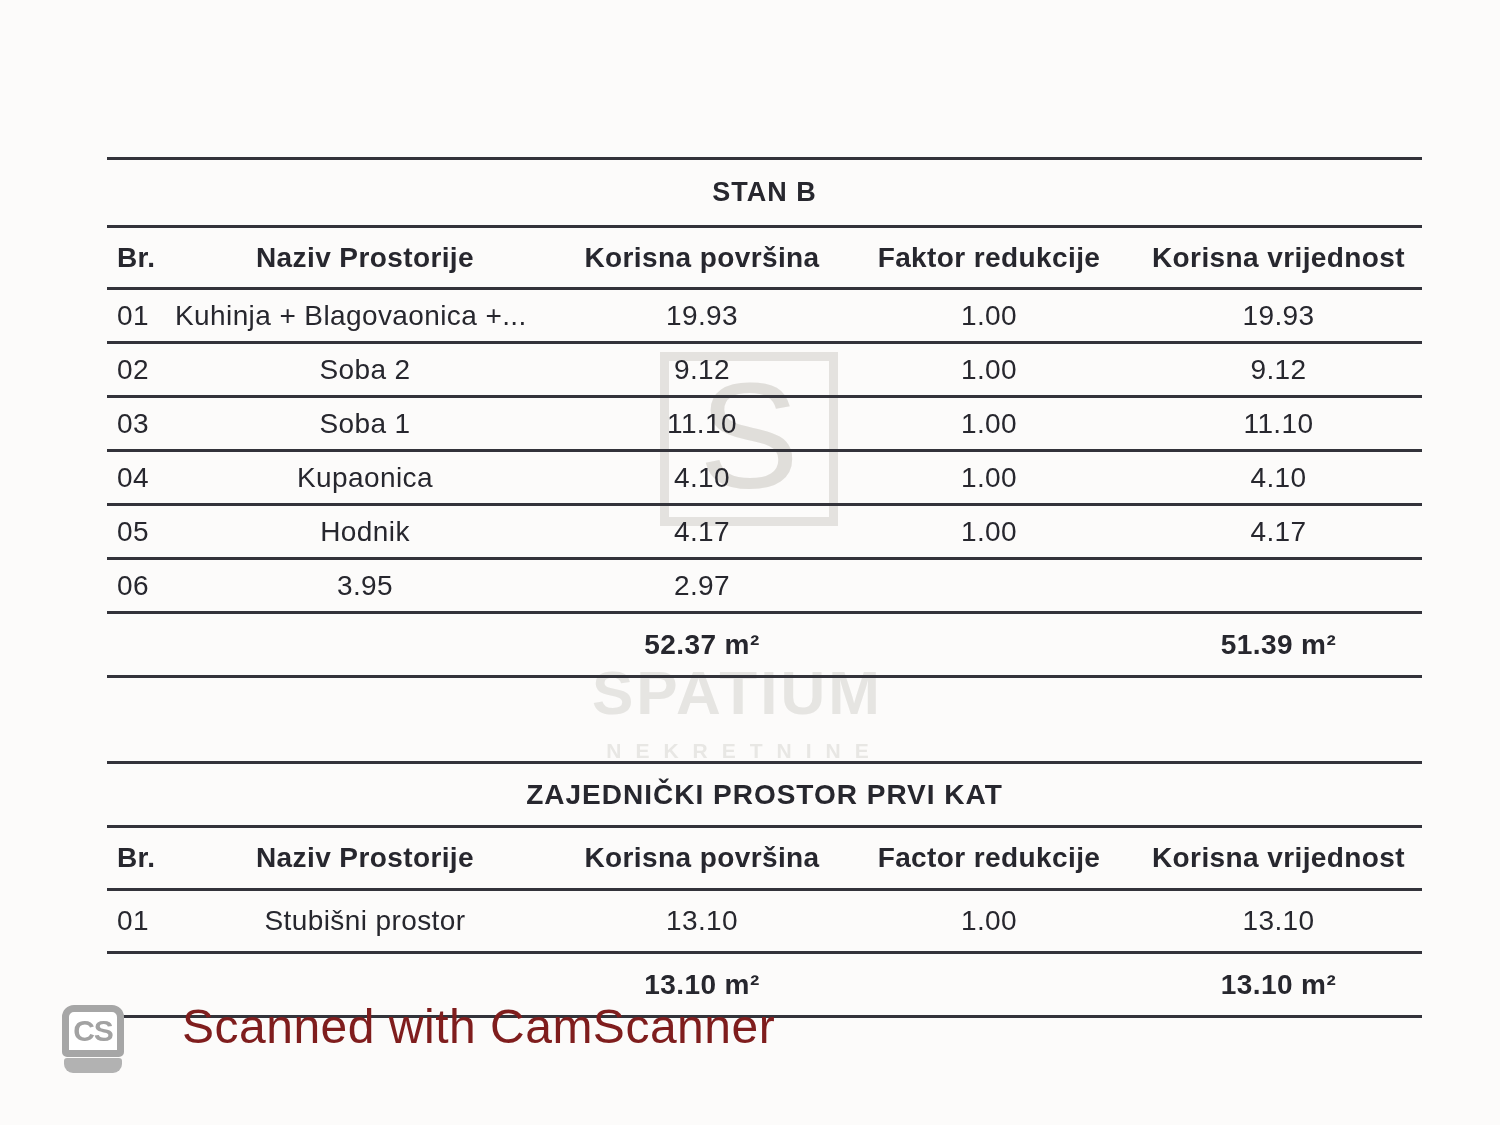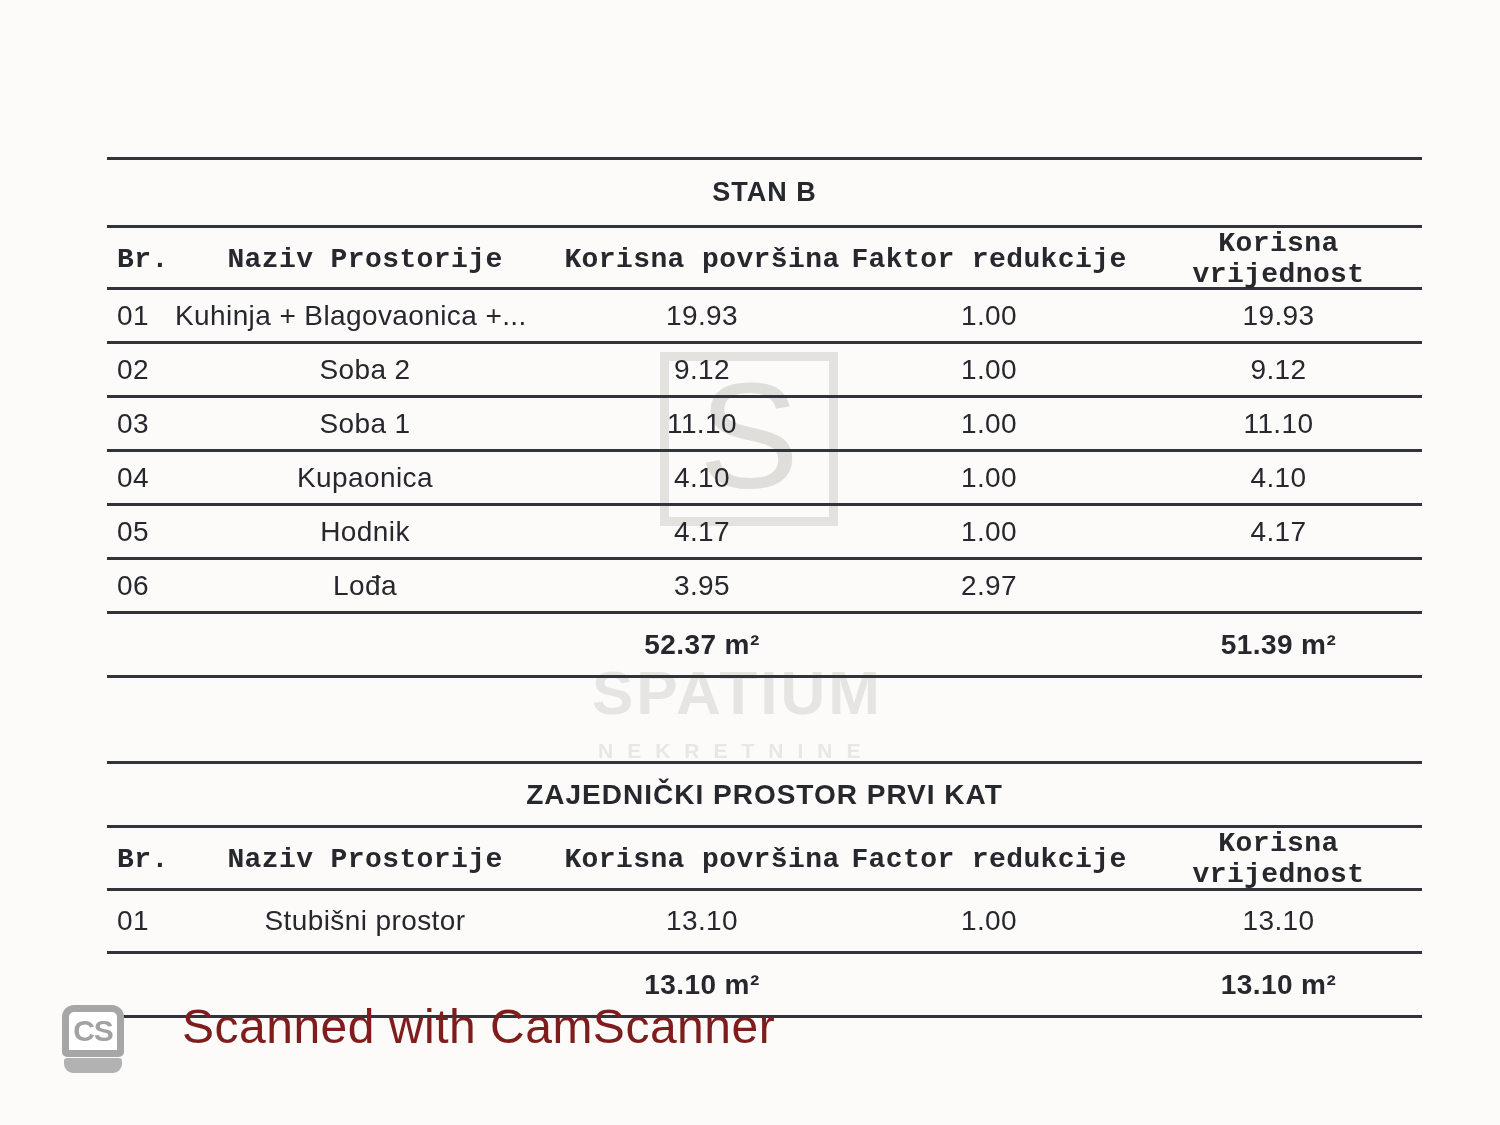"Br." .grid-row.header { font-family: Liberation Mono, monospace -> none }
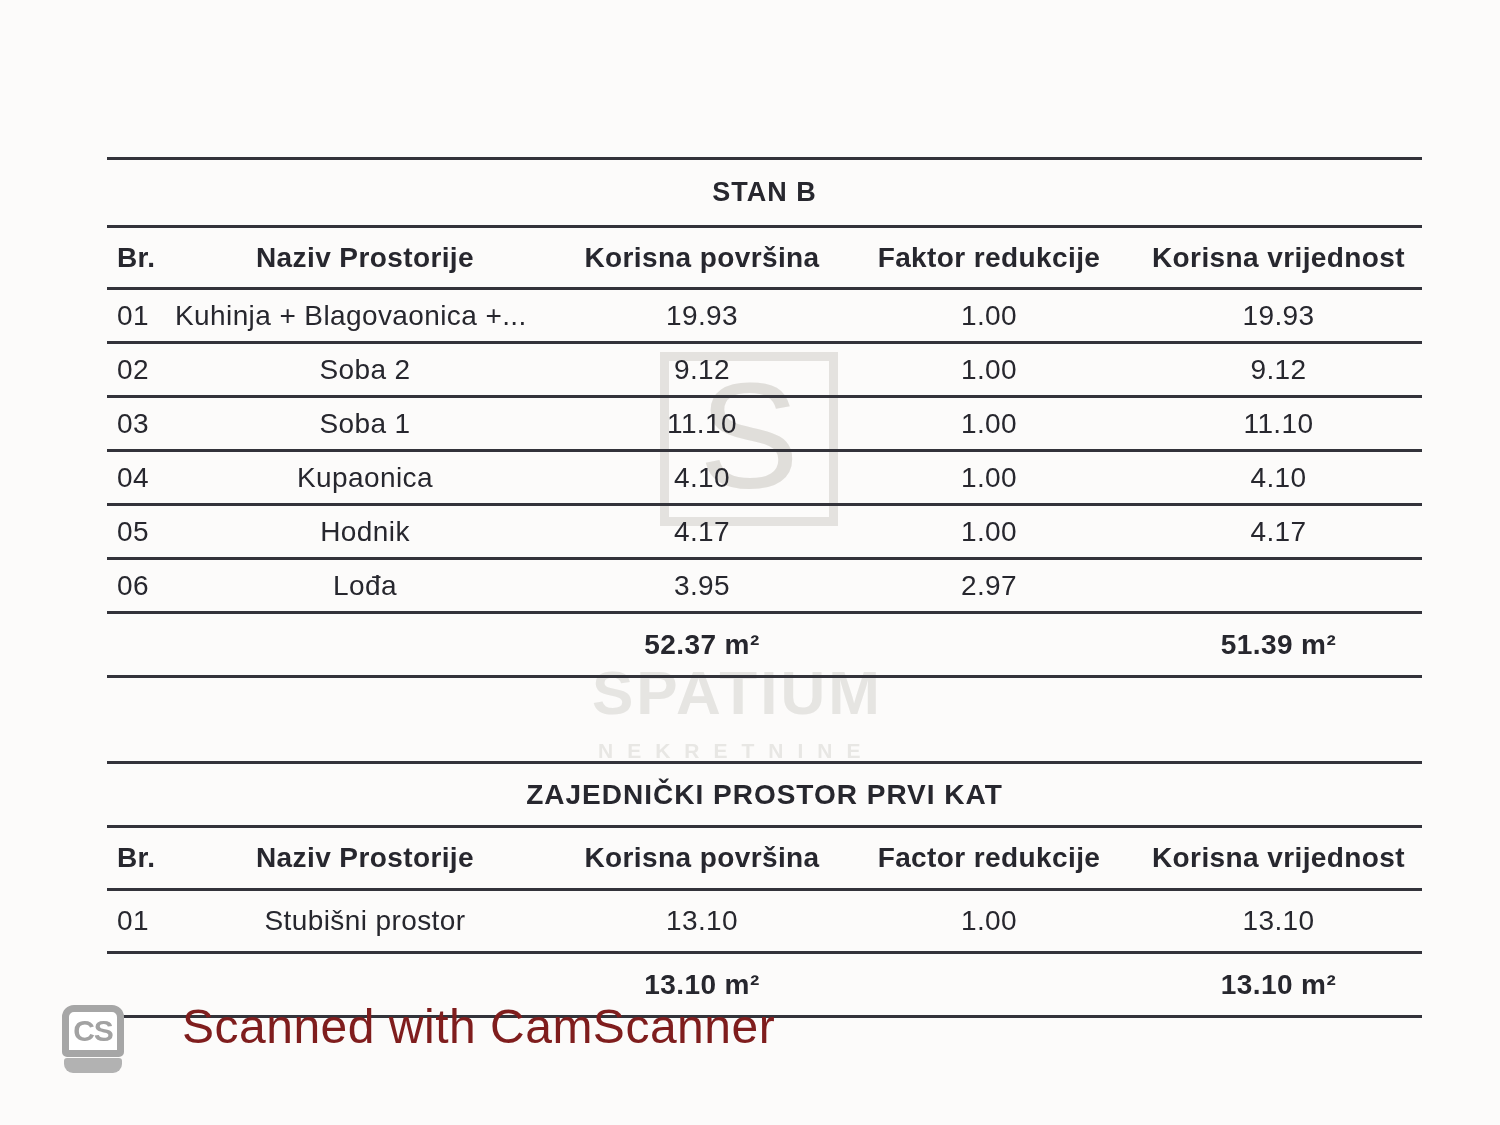"Lođa" div.cell { html: <div>Lođa</div> -> none }
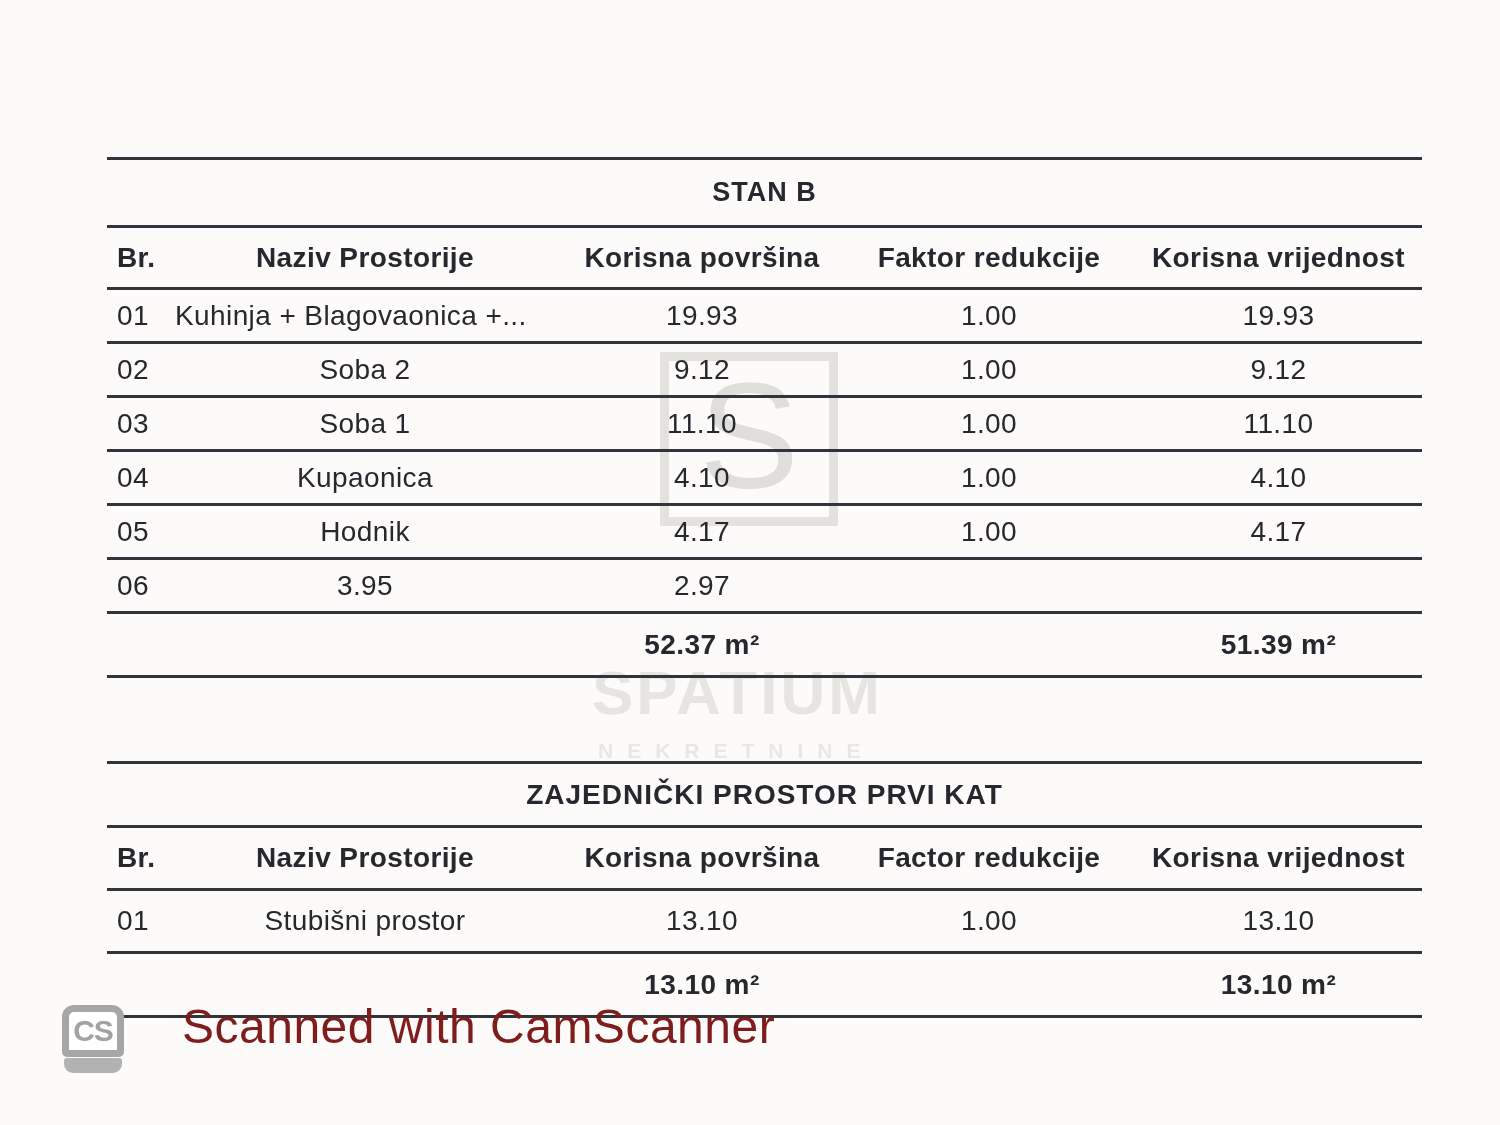"SPATIUM" .wm-brand { text-align: none -> right }
